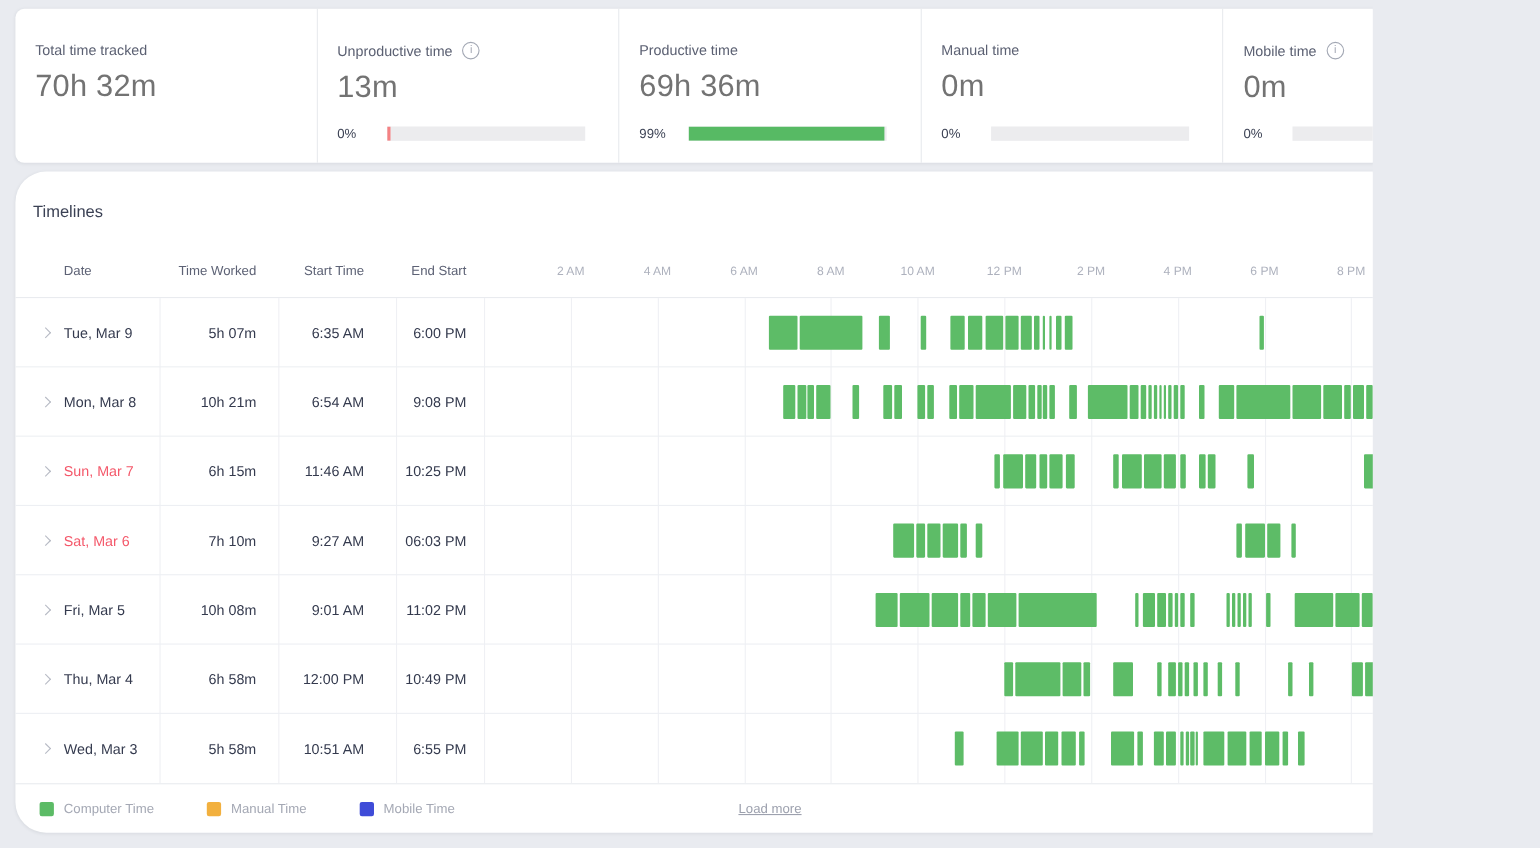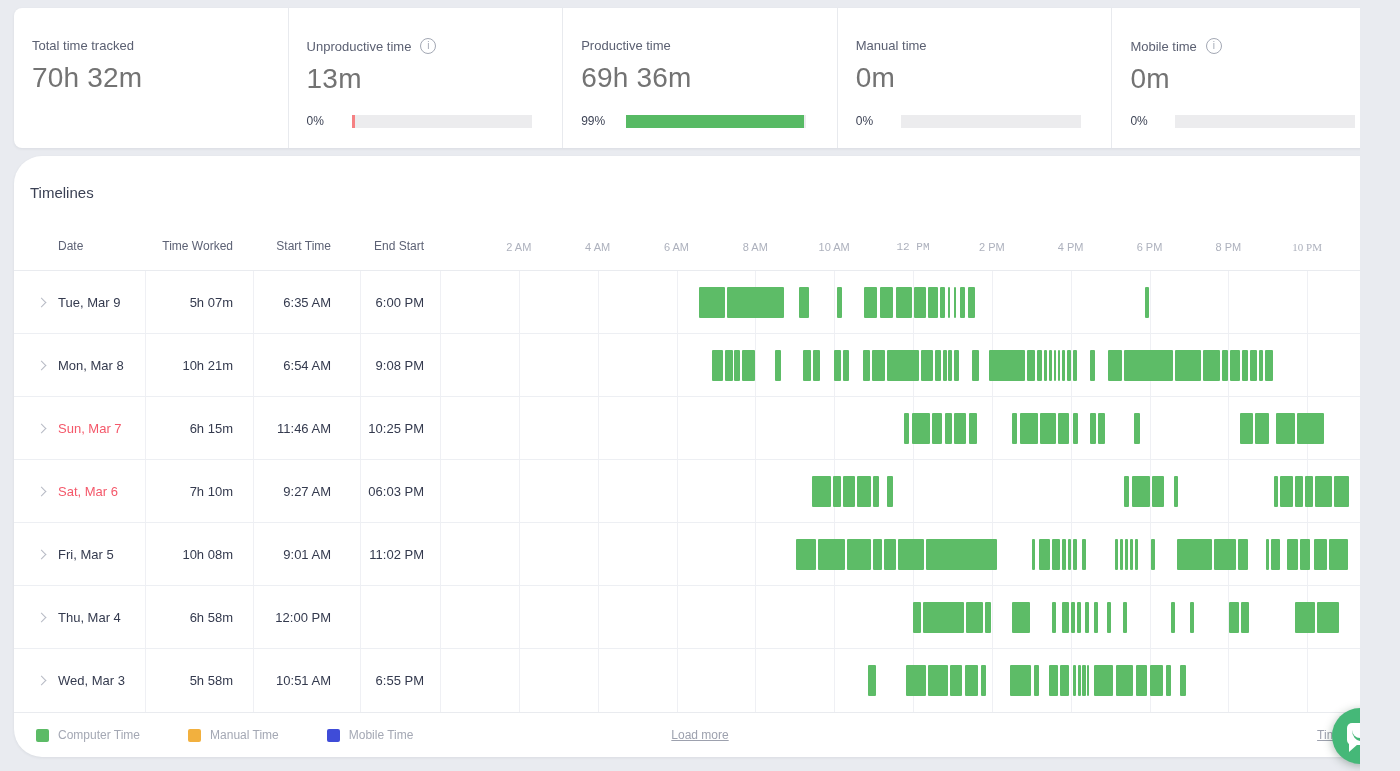"Total time tracked" .page { width: 1360px -> 1248px }
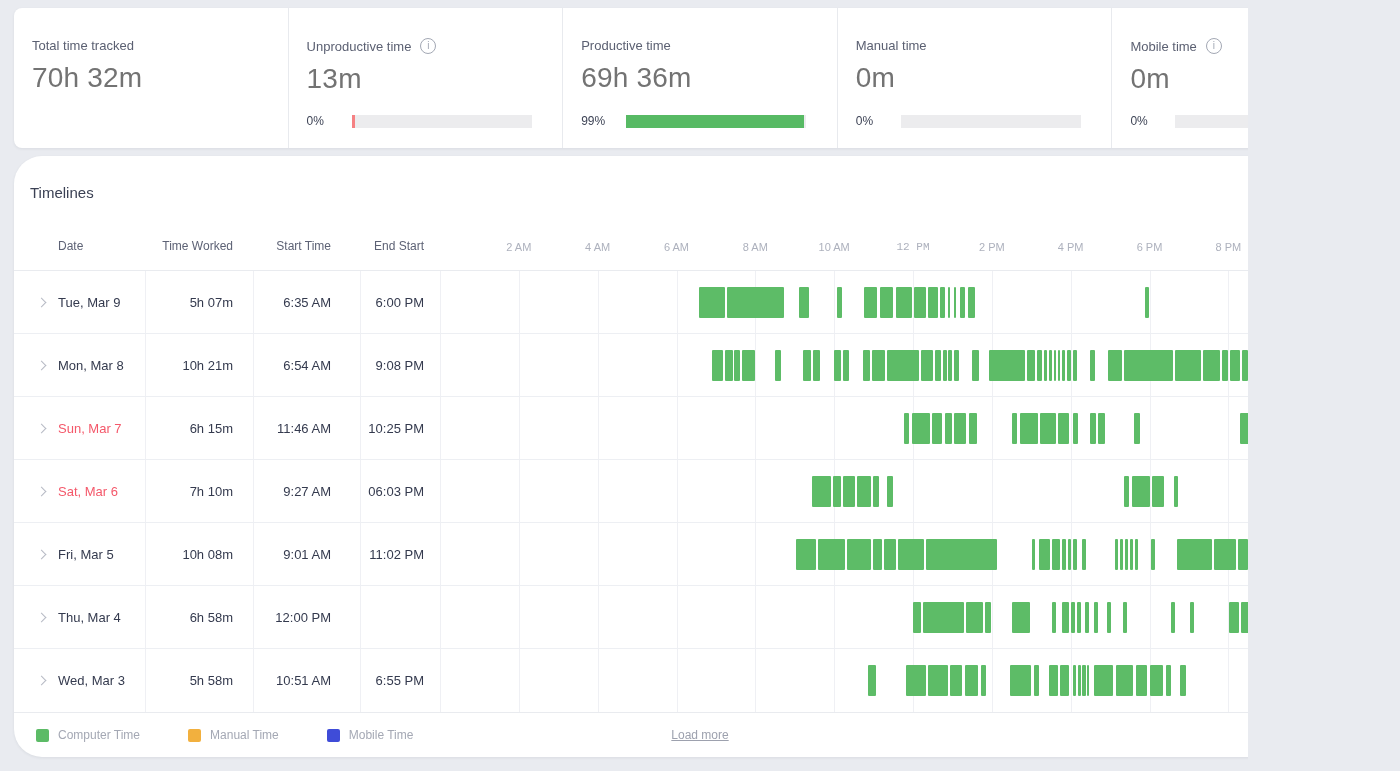"12 PM" span.hour-label { font-family: Liberation Mono, monospace -> none }
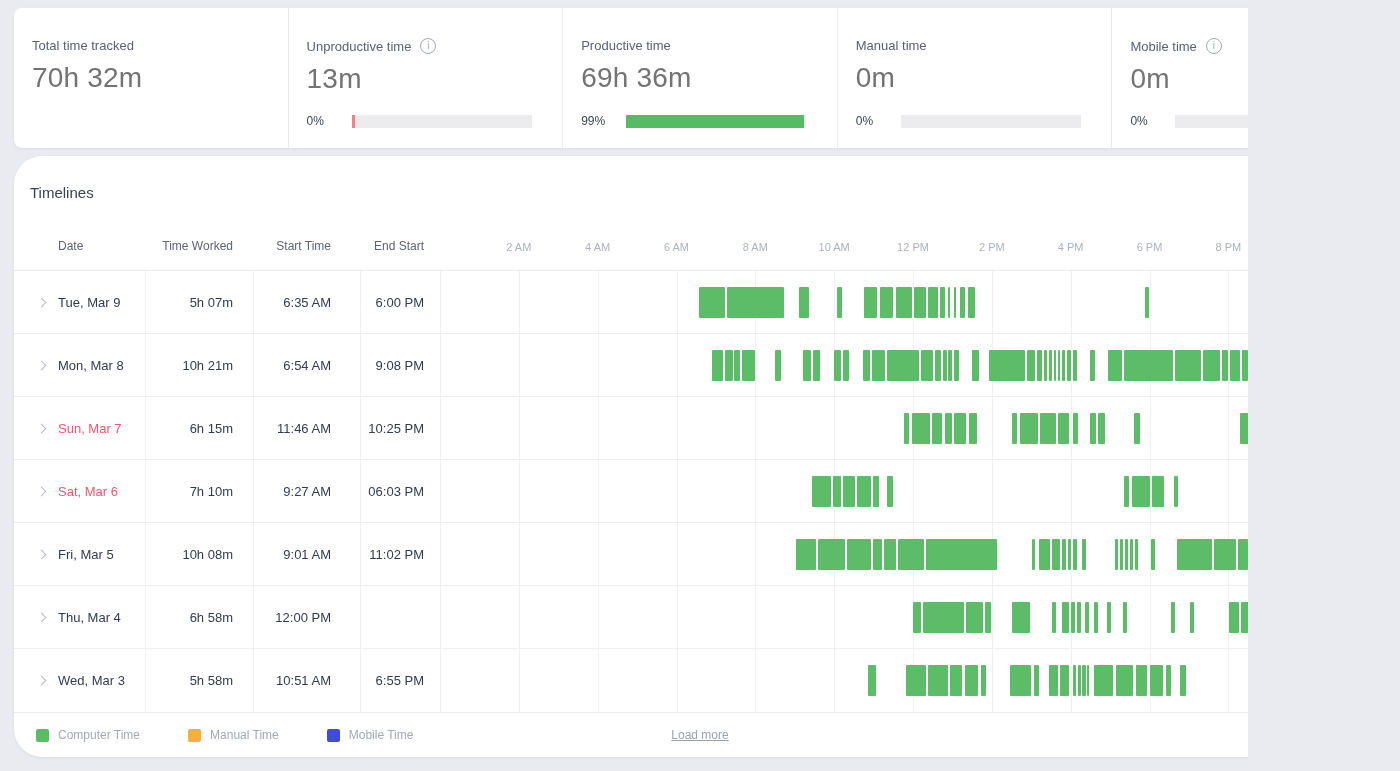"10:49 PM" span.cell { html: none -> <span>10:49 PM</span> }
